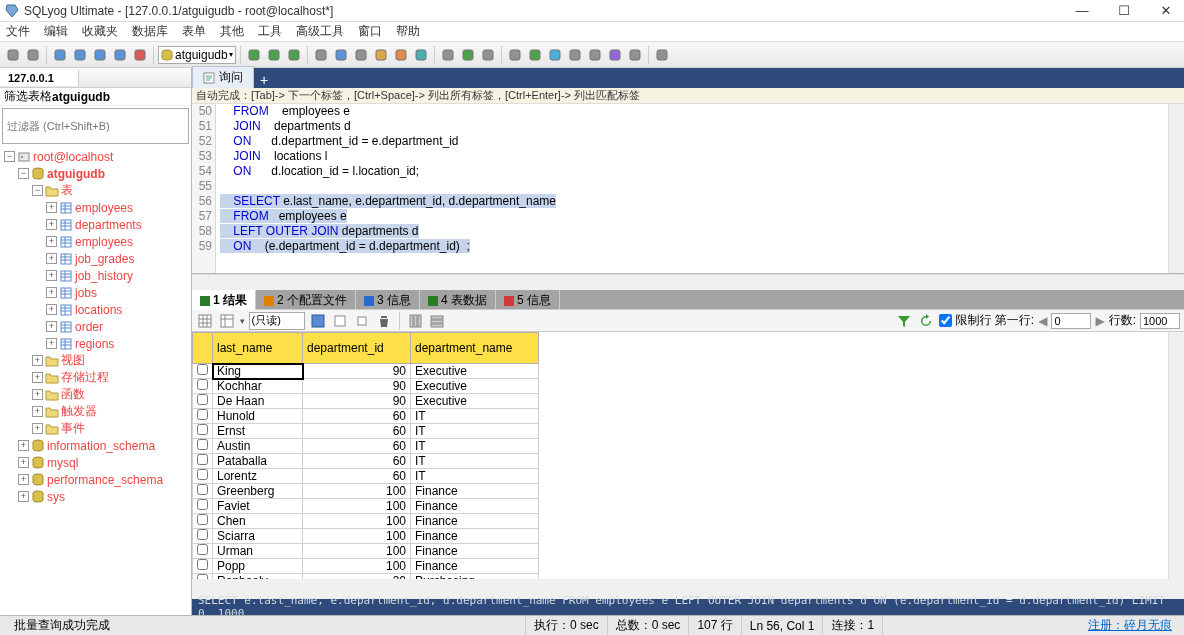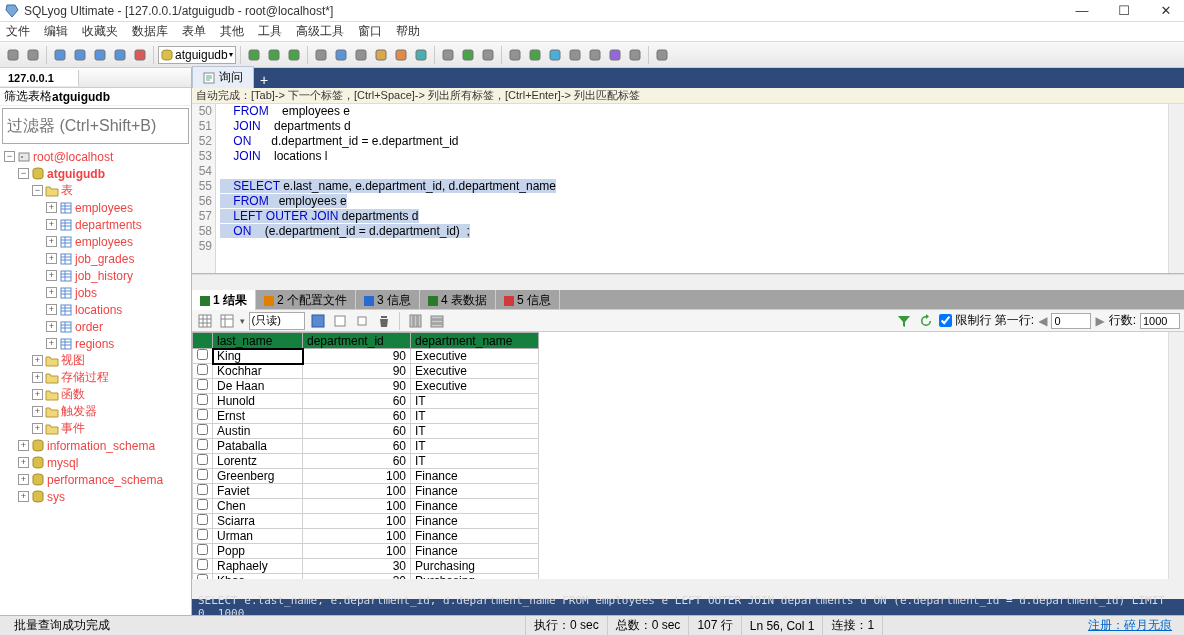"过滤器 (Ctrl+Shift+B)" .filter-input { font-size: 16px -> 11px }
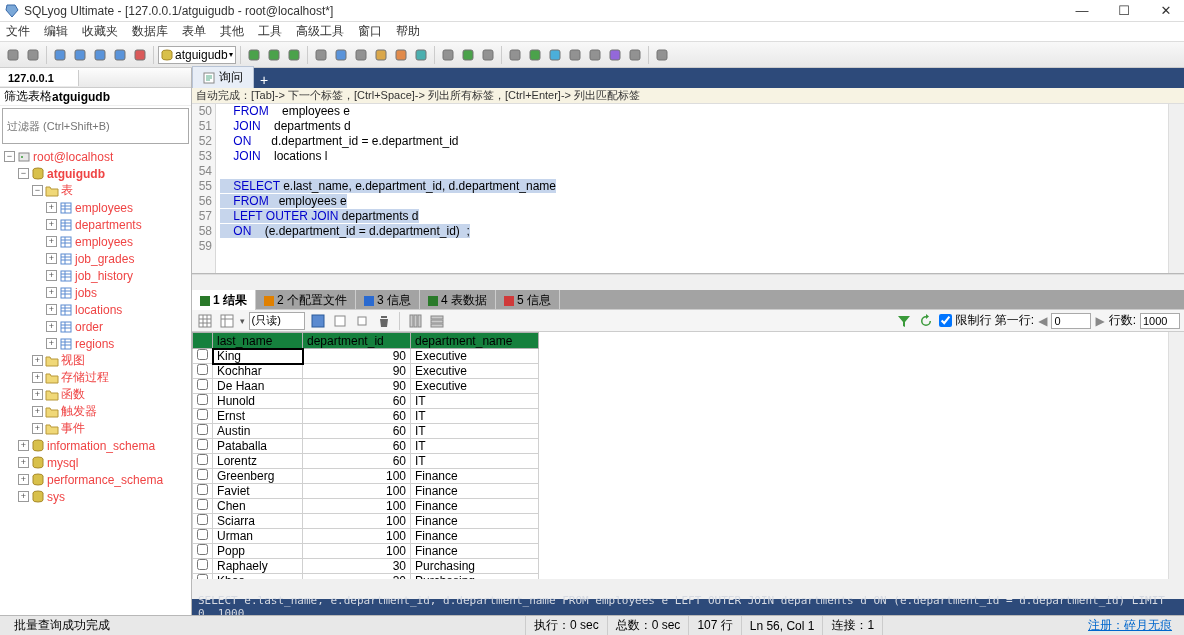"ON d.location_id = l.location_id;" div { html: none -> <div> <span>ON</span> d.location_id = l.location_id;</div> }
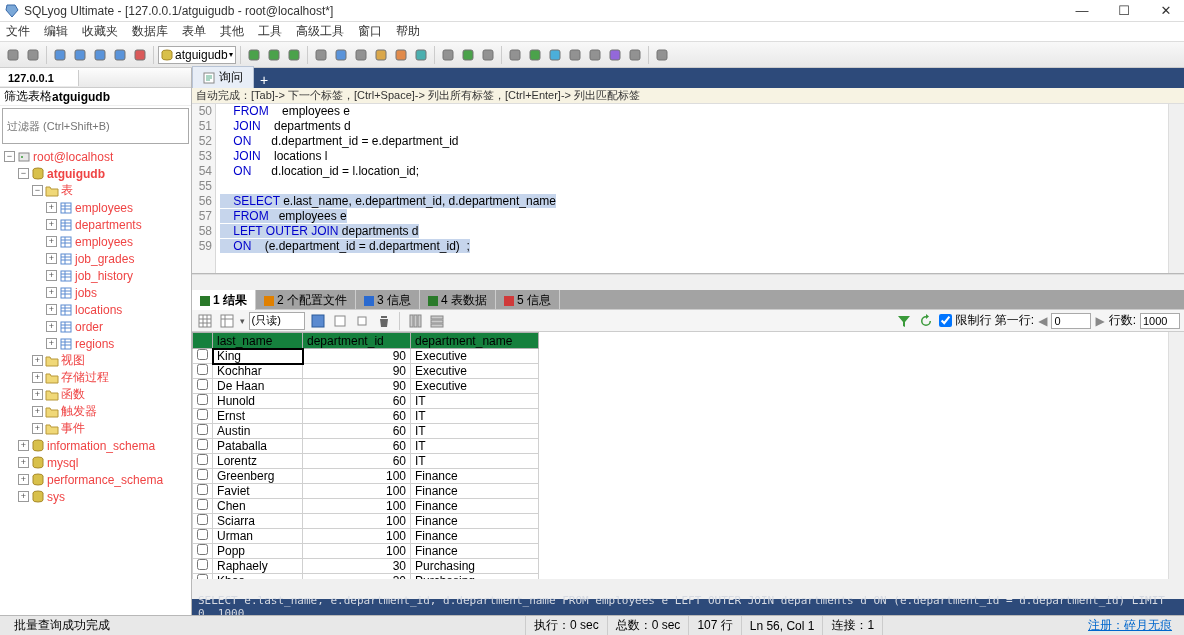"last_name" .grid th { background: #15803d -> #fde047; padding: 0 4px -> 8px 4px }
